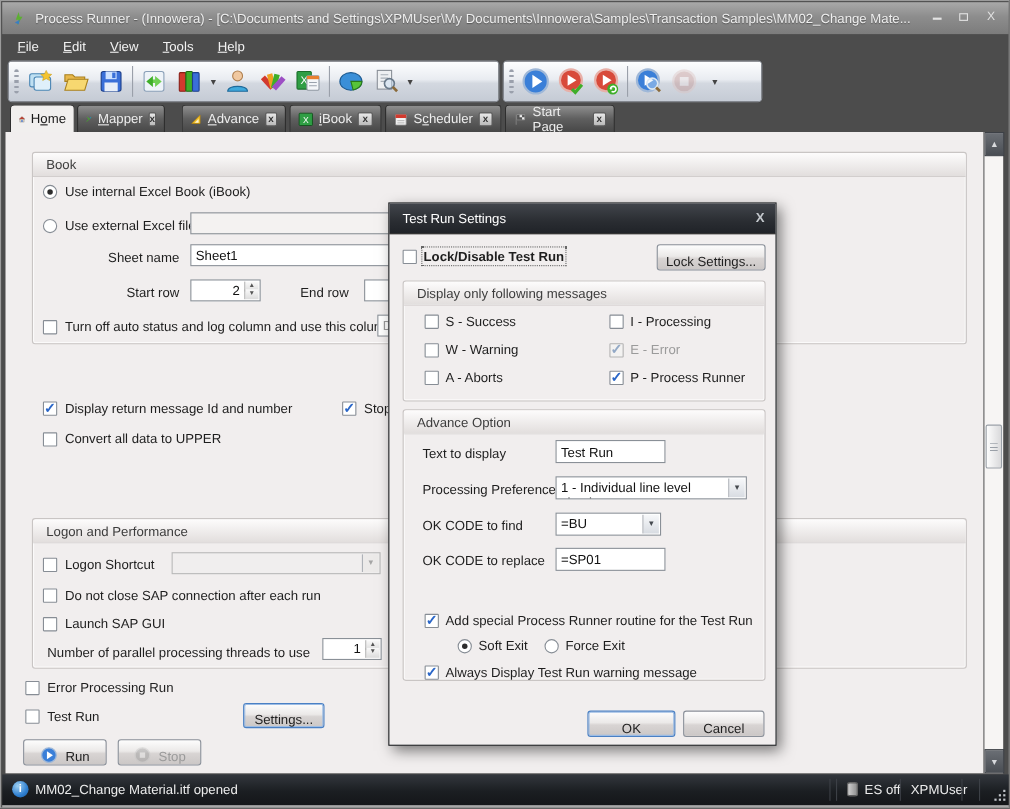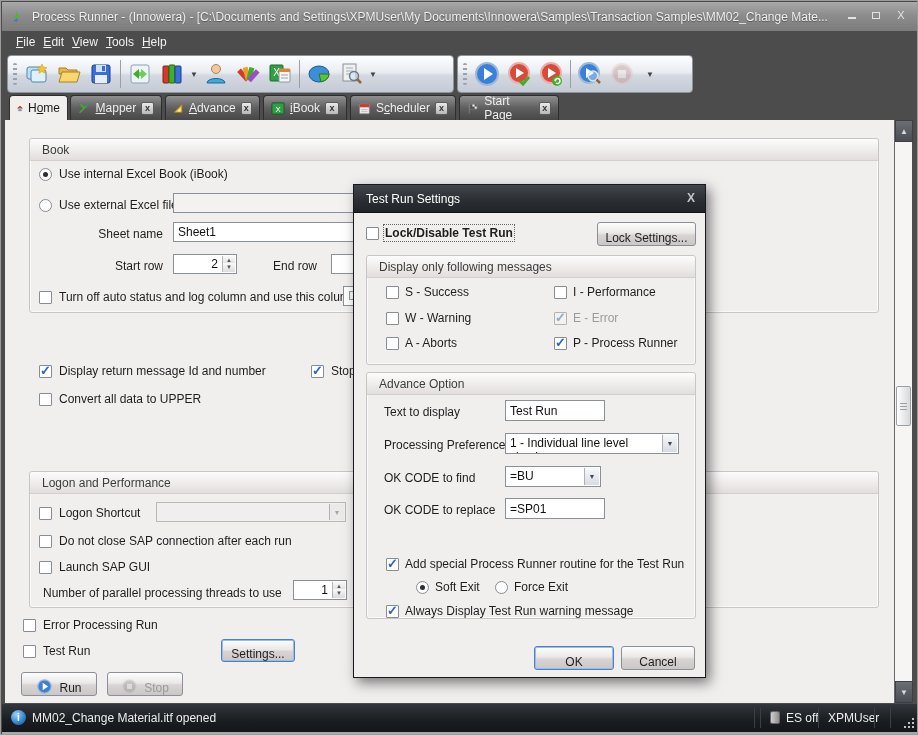"File" .menubar { gap: none -> 14px }
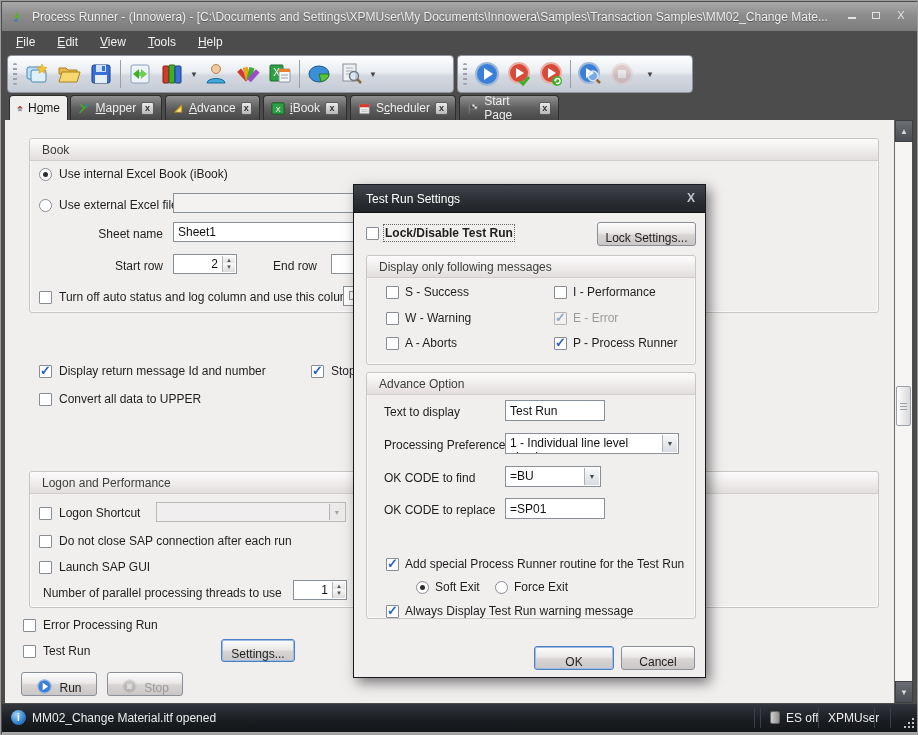"Mapper" div.tab { width: 92px -> 80px }
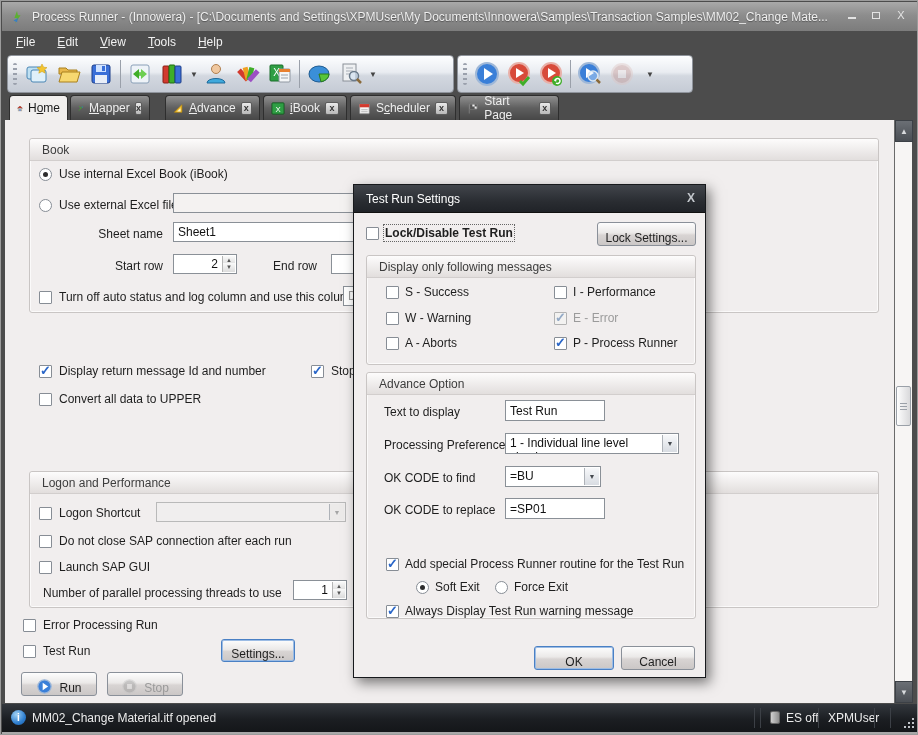"I - Performance" span.lbl { text: Performance -> Processing }
